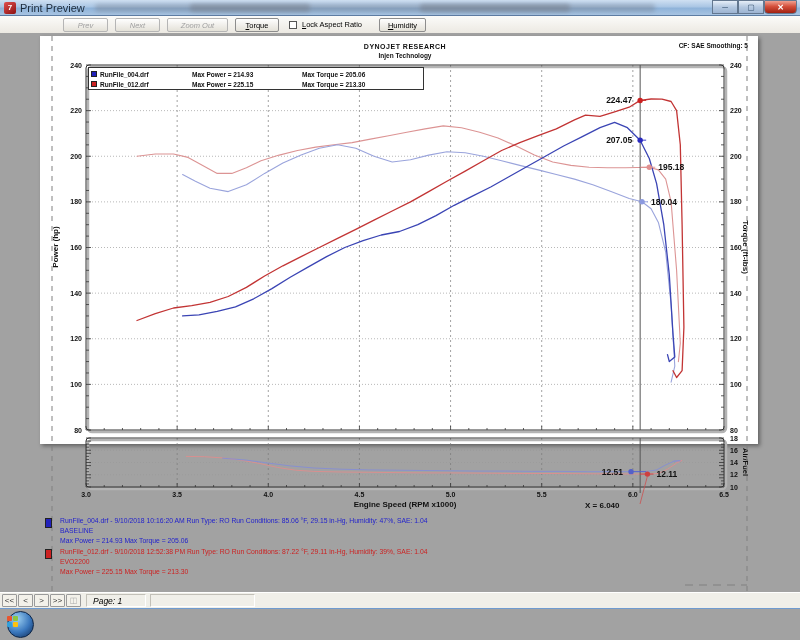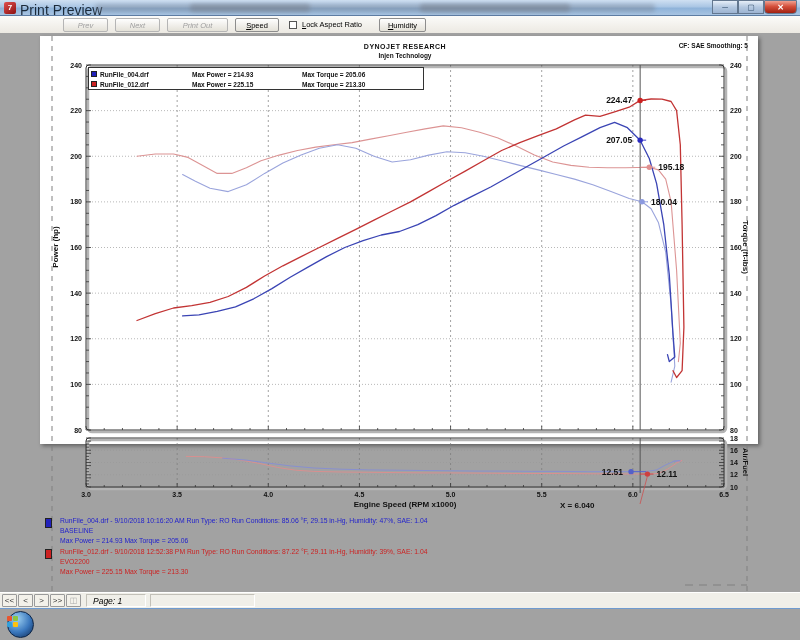"Print Preview" #title-text { font-size: 14px -> 11px }
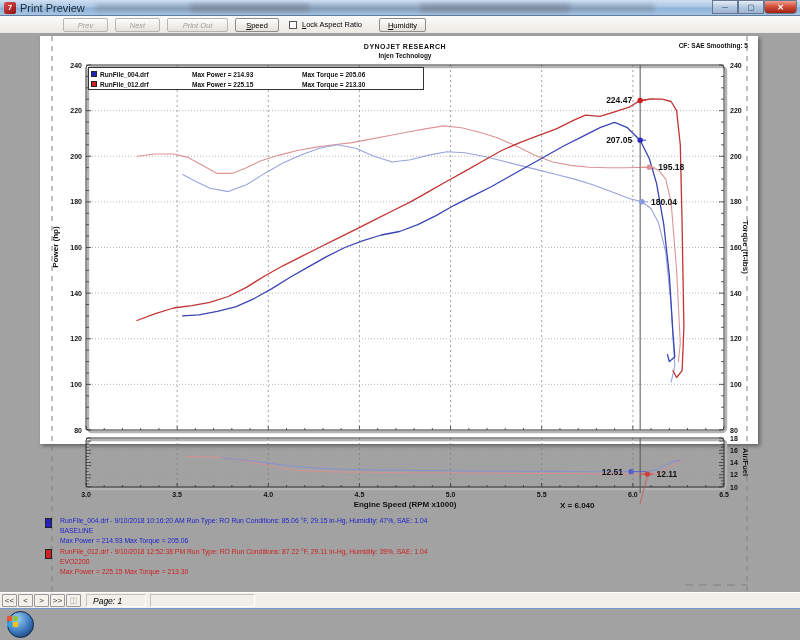"Print Out" span { text: Print -> Zoom }
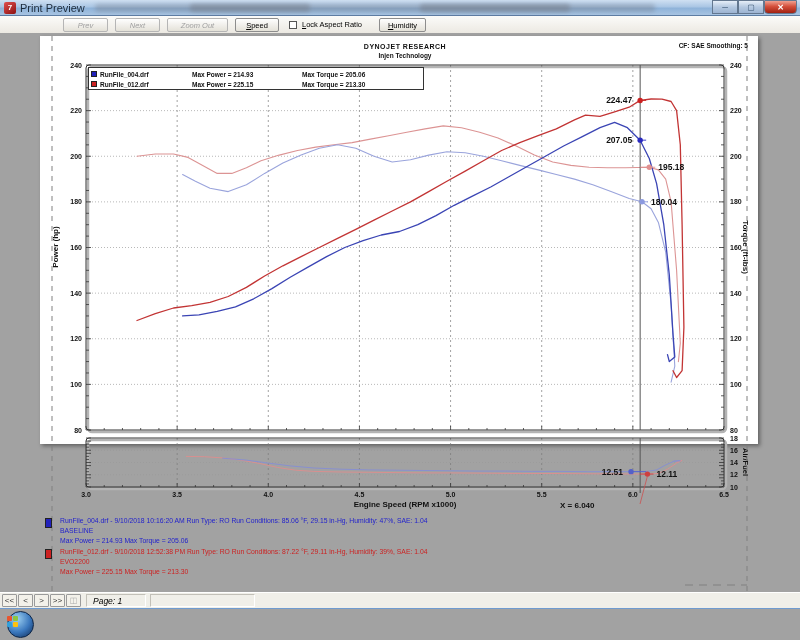"Speed" span.ulf { text: Speed -> Torque }
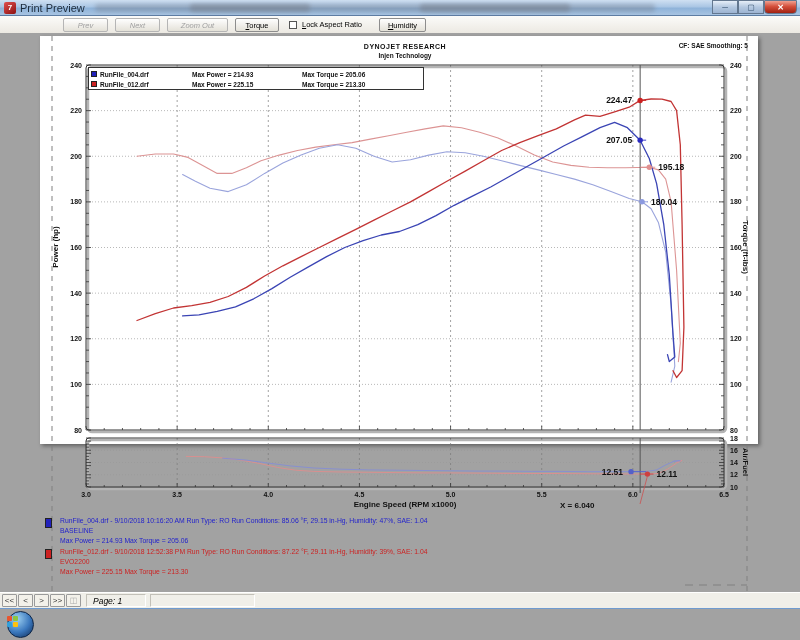"X = 6.040" #xcursor-label { left: 520px -> 545px }
